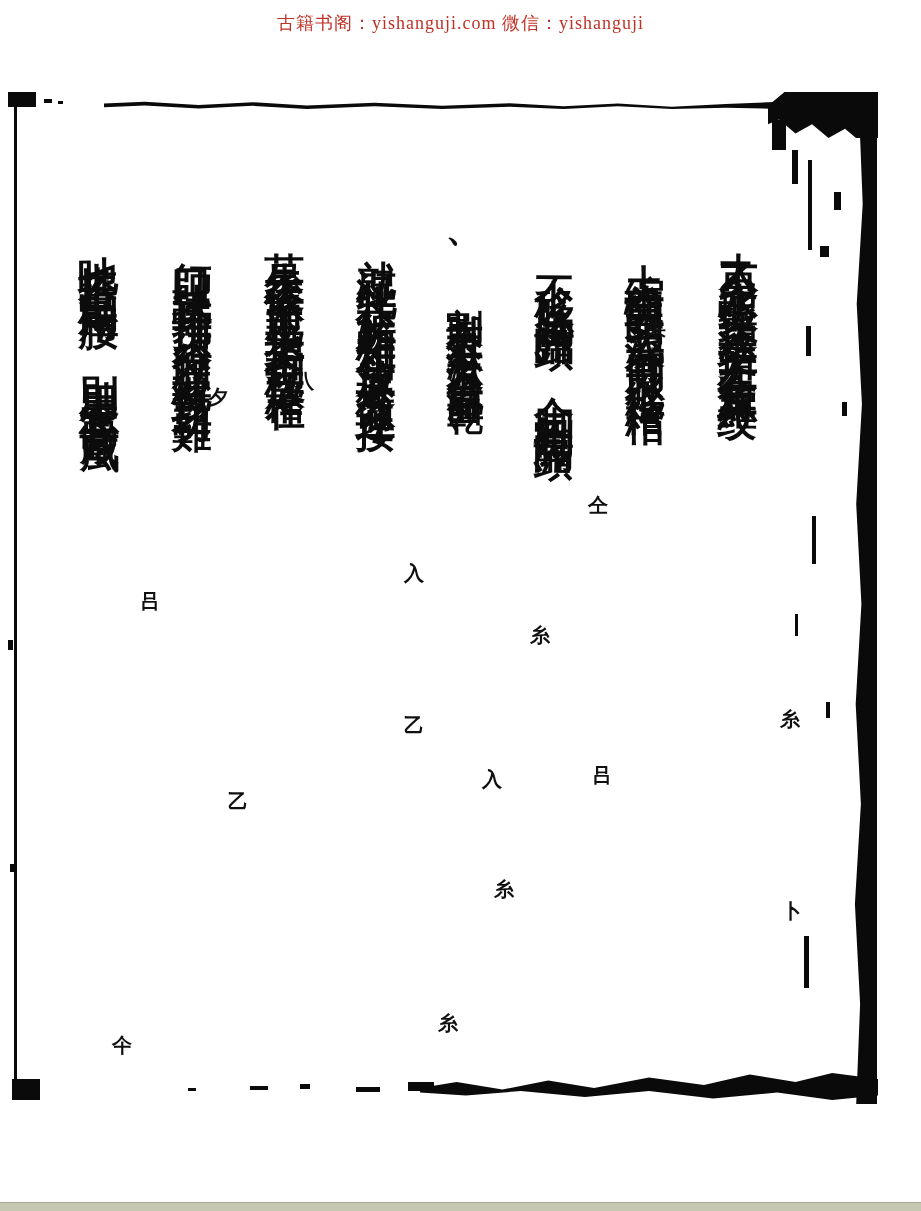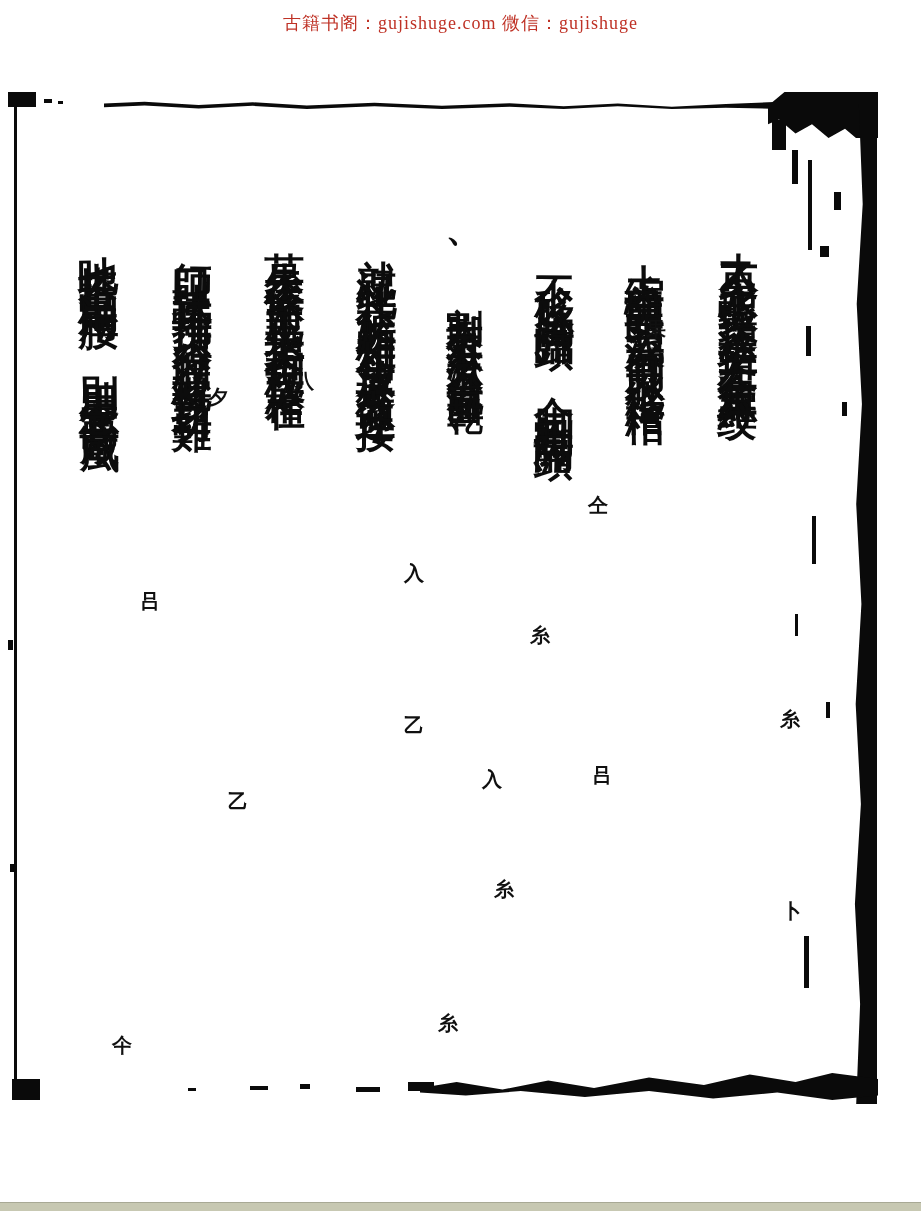"古籍书阁：gujishuge.com 微信：gujishuge" span.watermark { text: gujishuge.com 微信：gujishuge -> yishanguji.com 微信：yishanguji }
